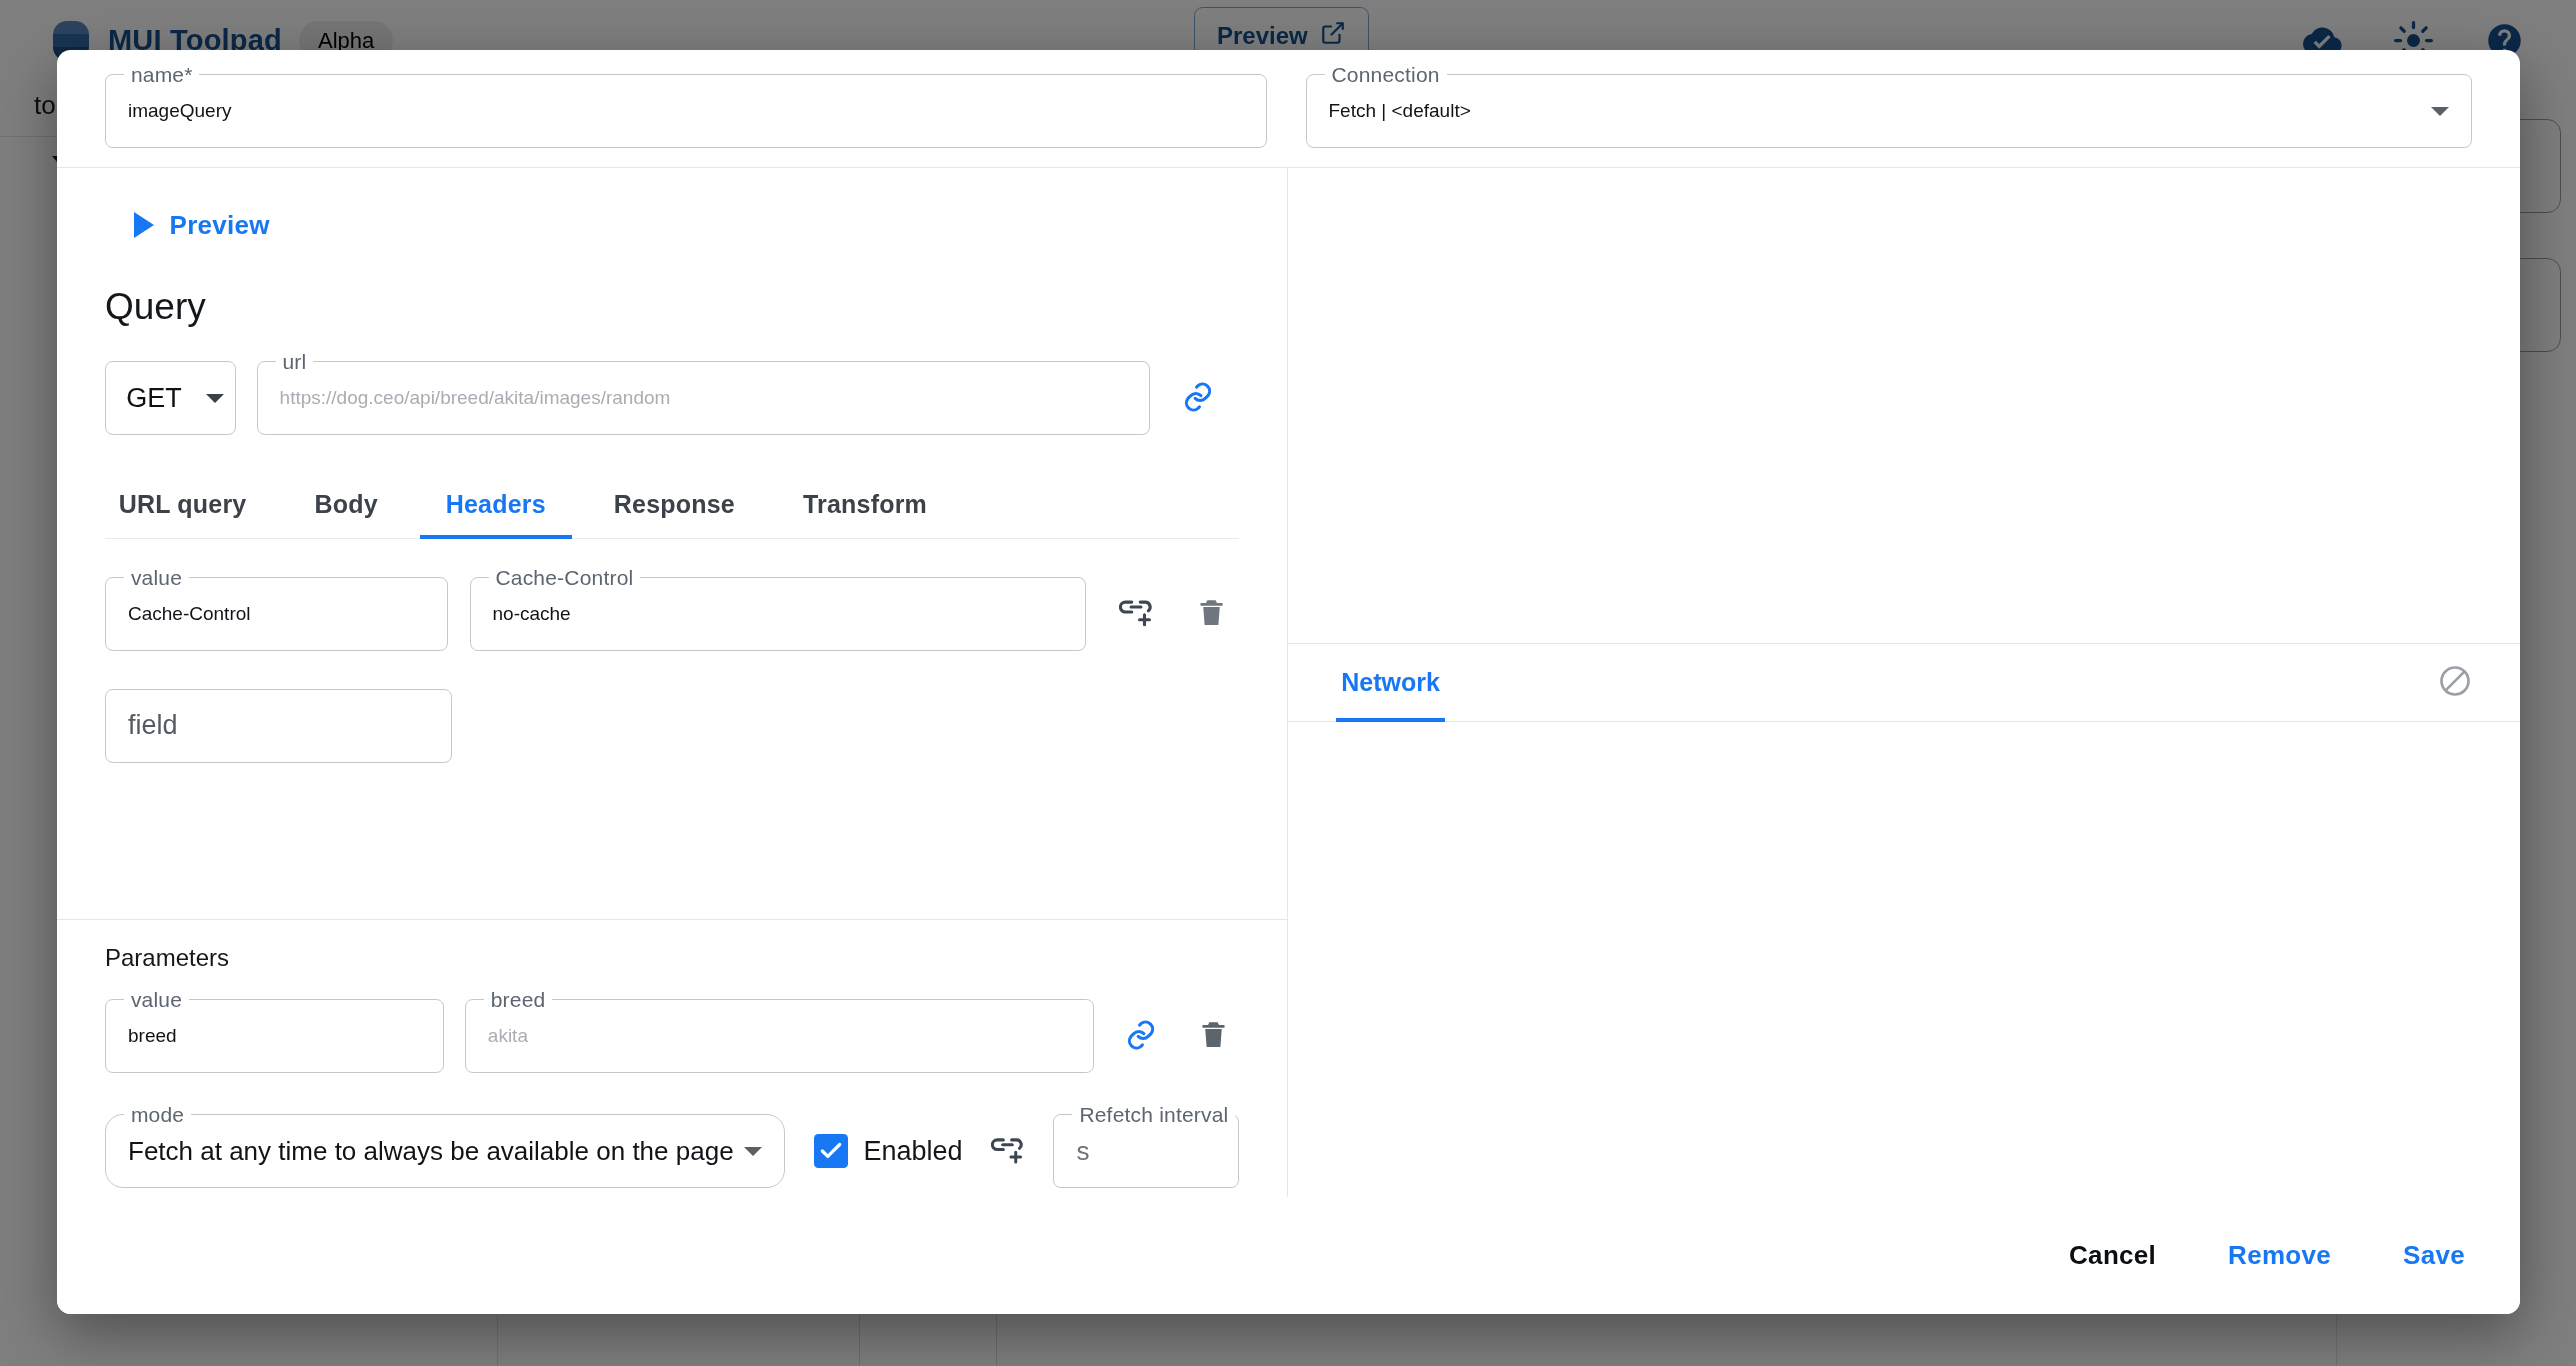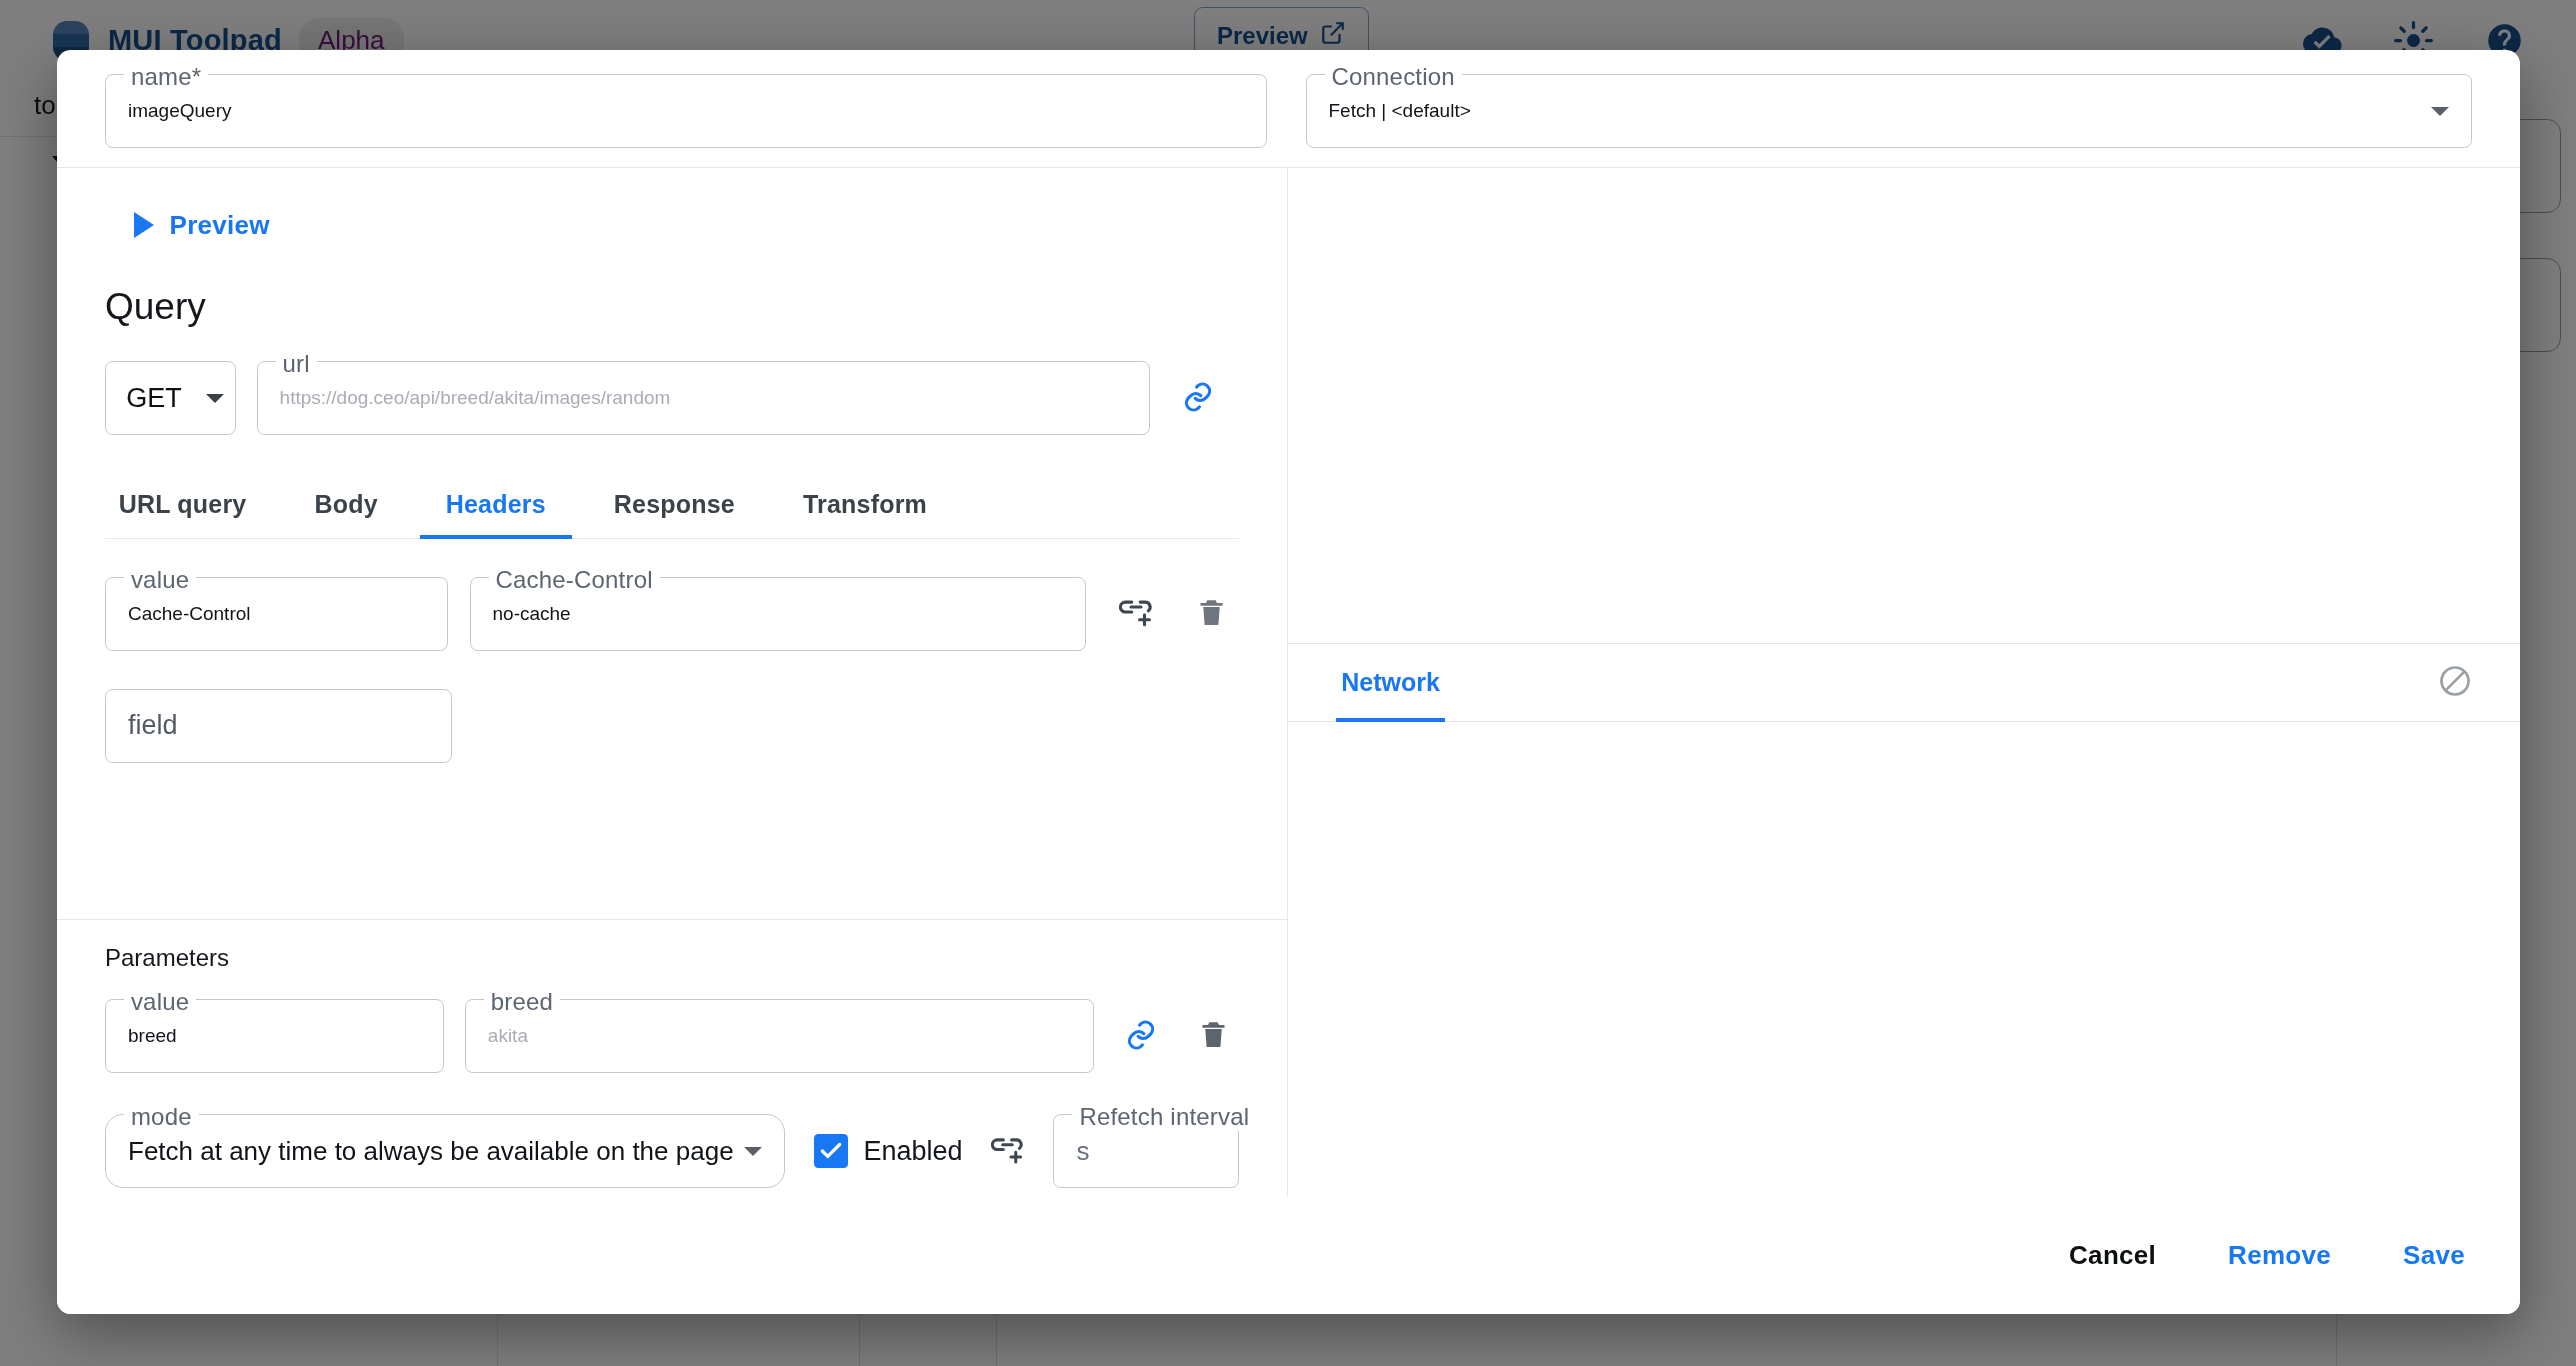"Alpha" .bg-chip { color: #701a75 -> #000000; font-size: 26px -> 22px }
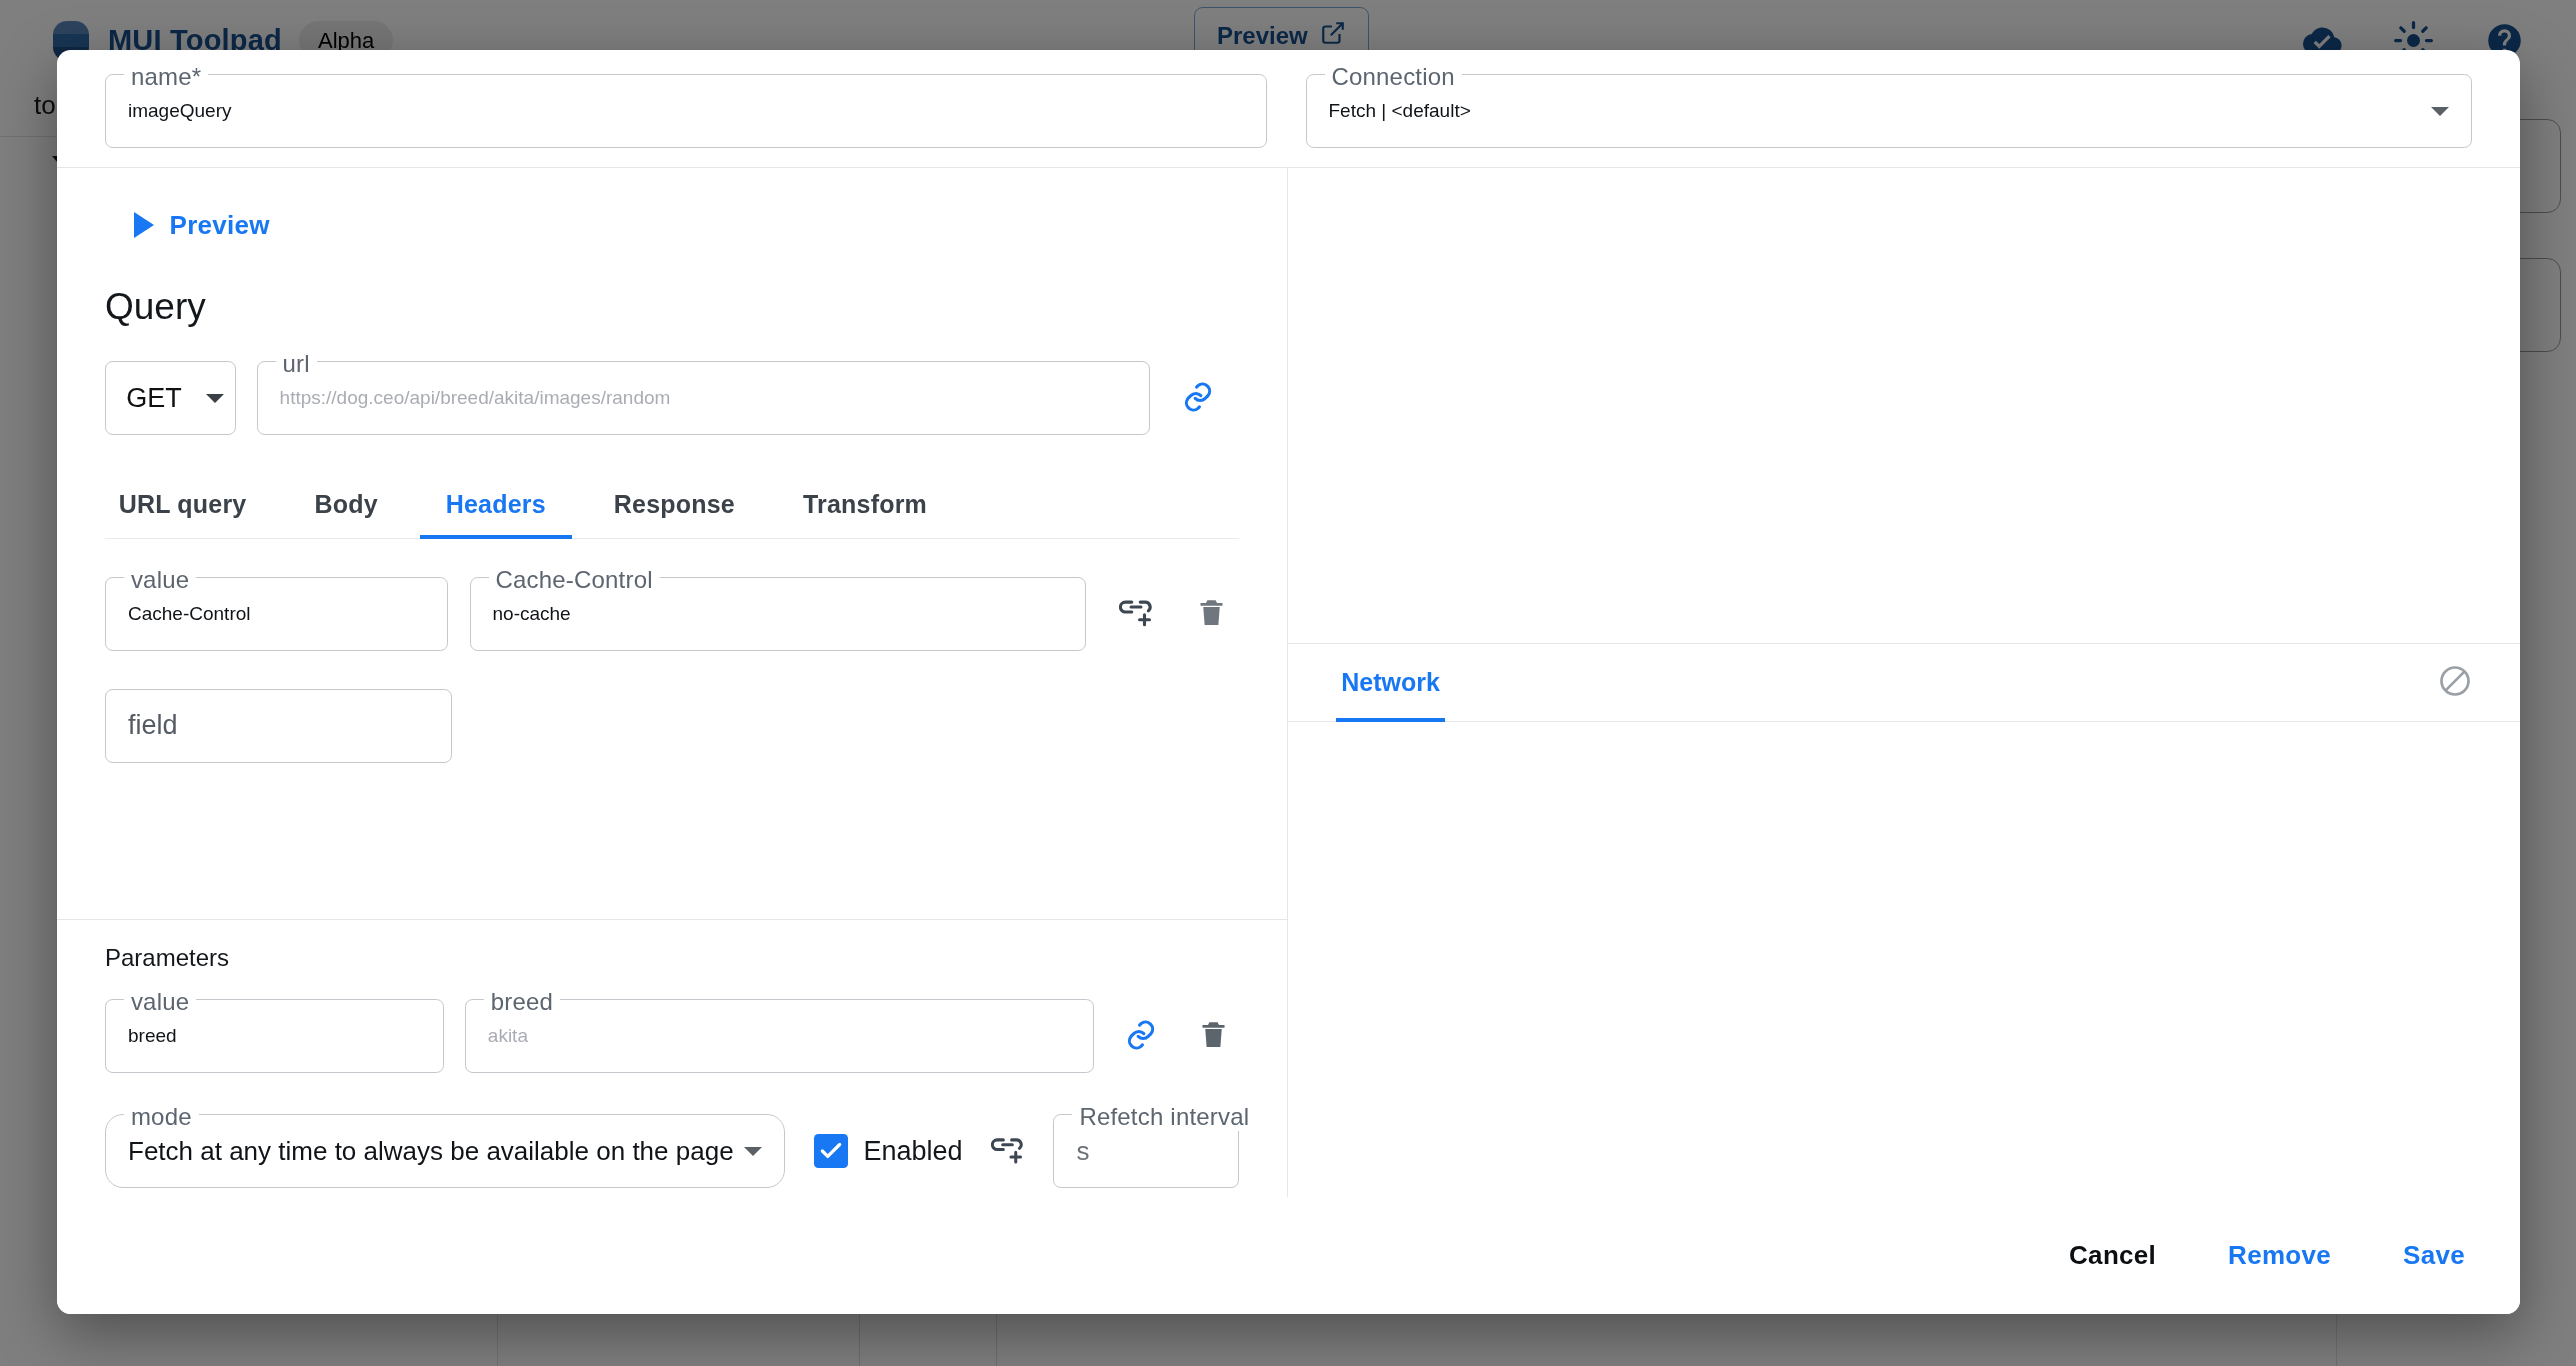"name*" .field > .notch { font-size: 24px -> 21px }
